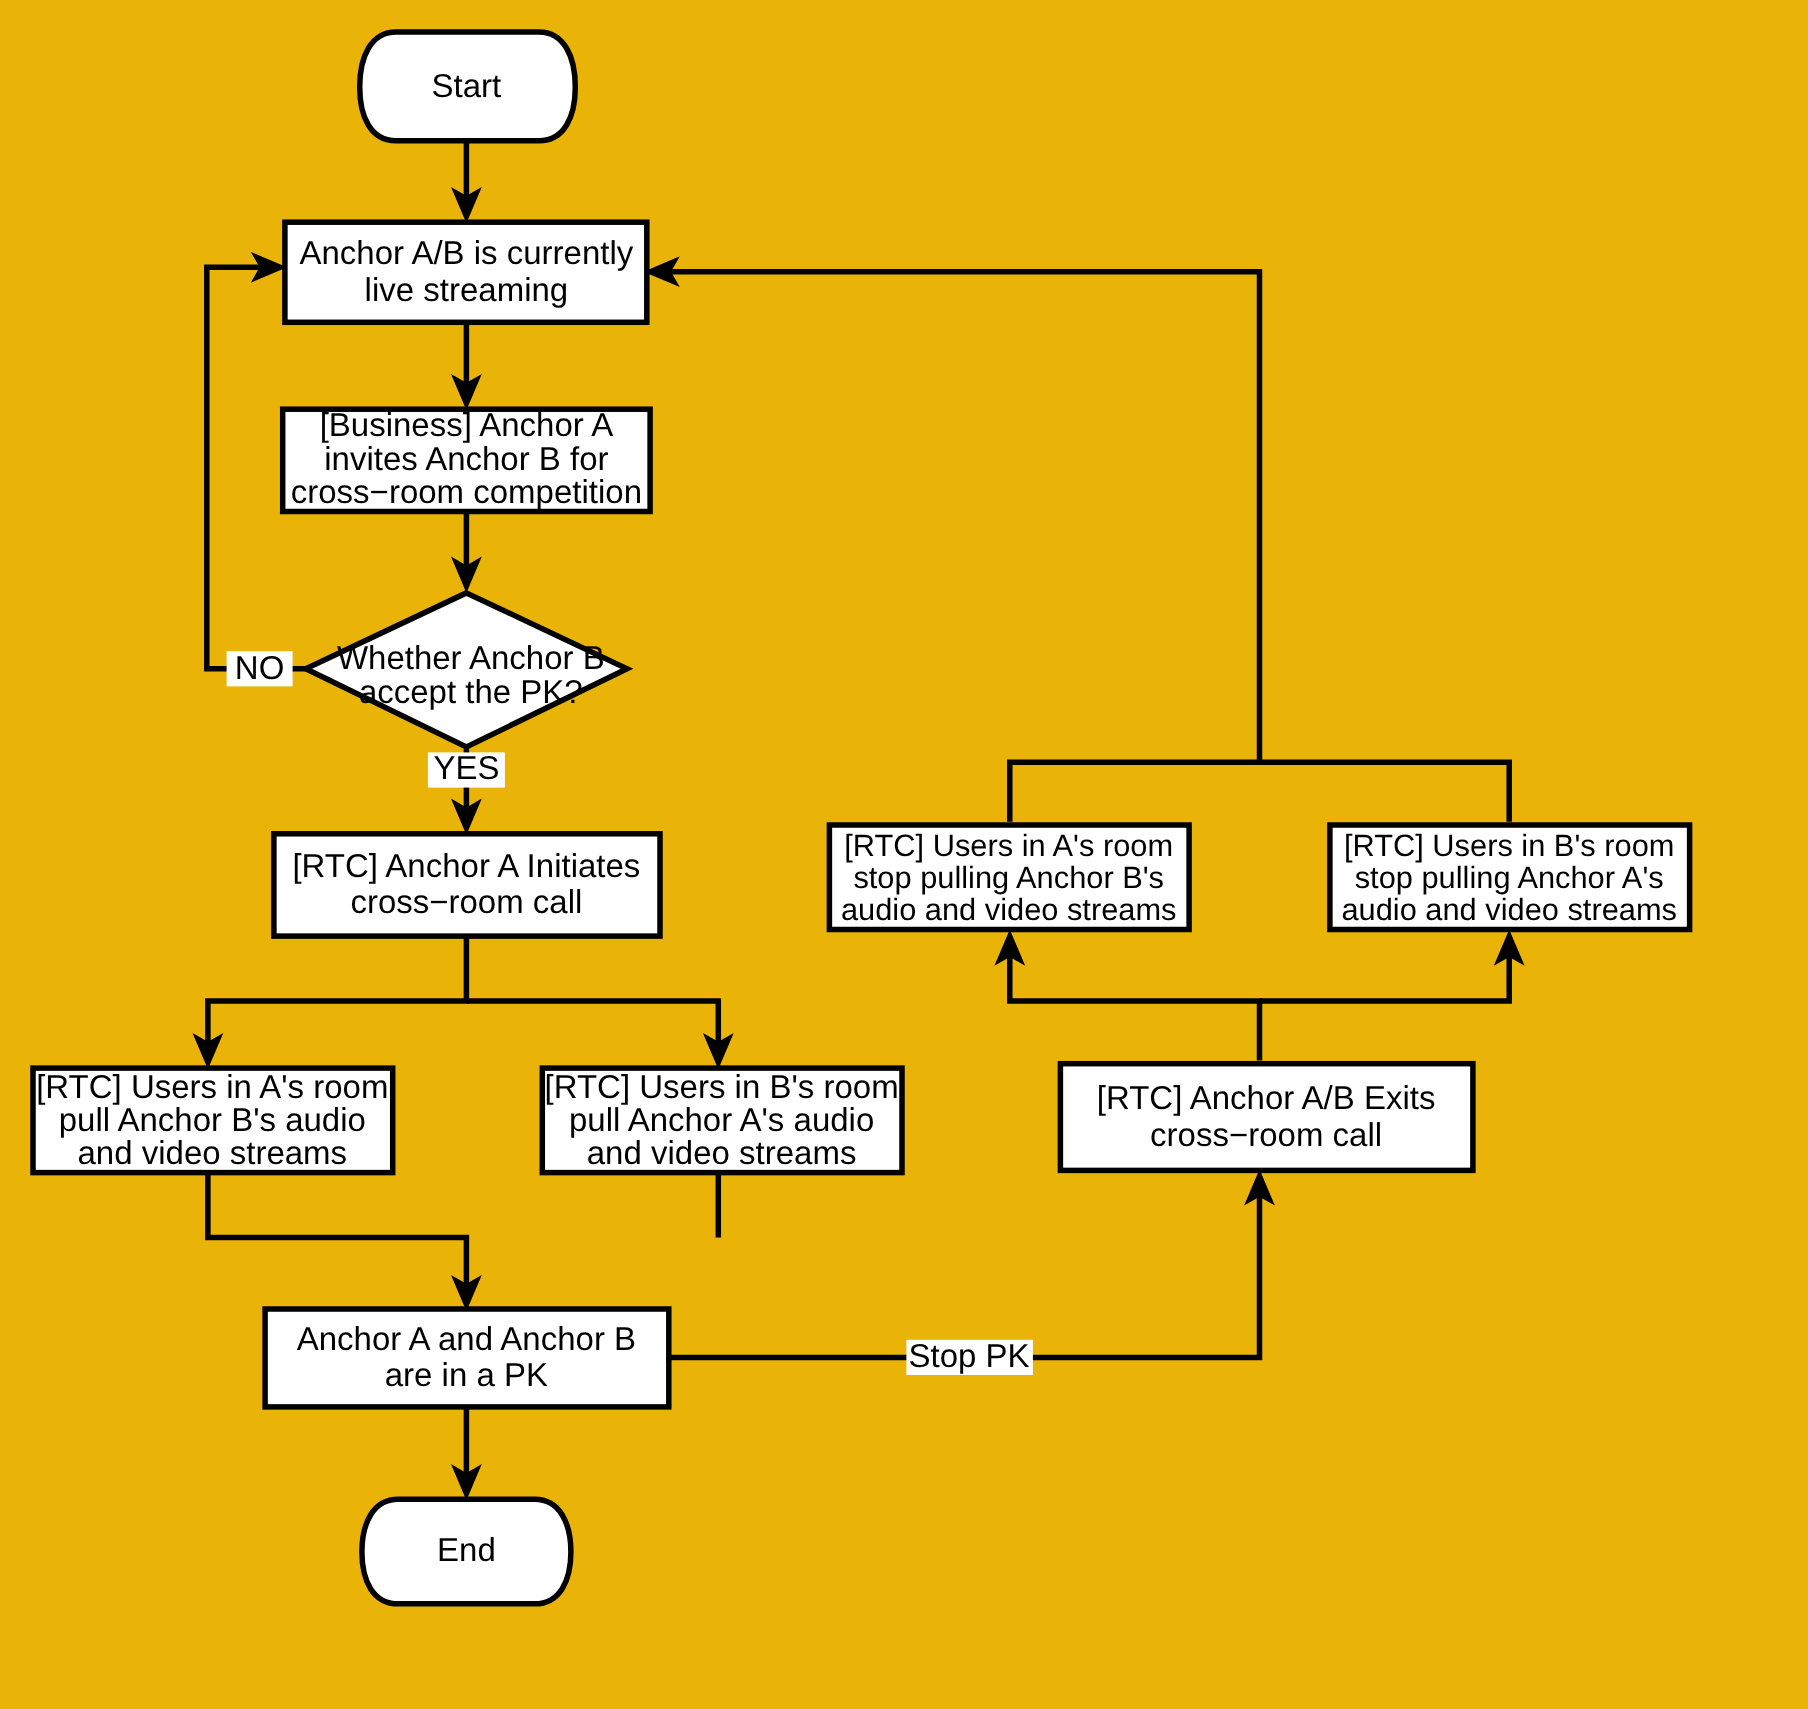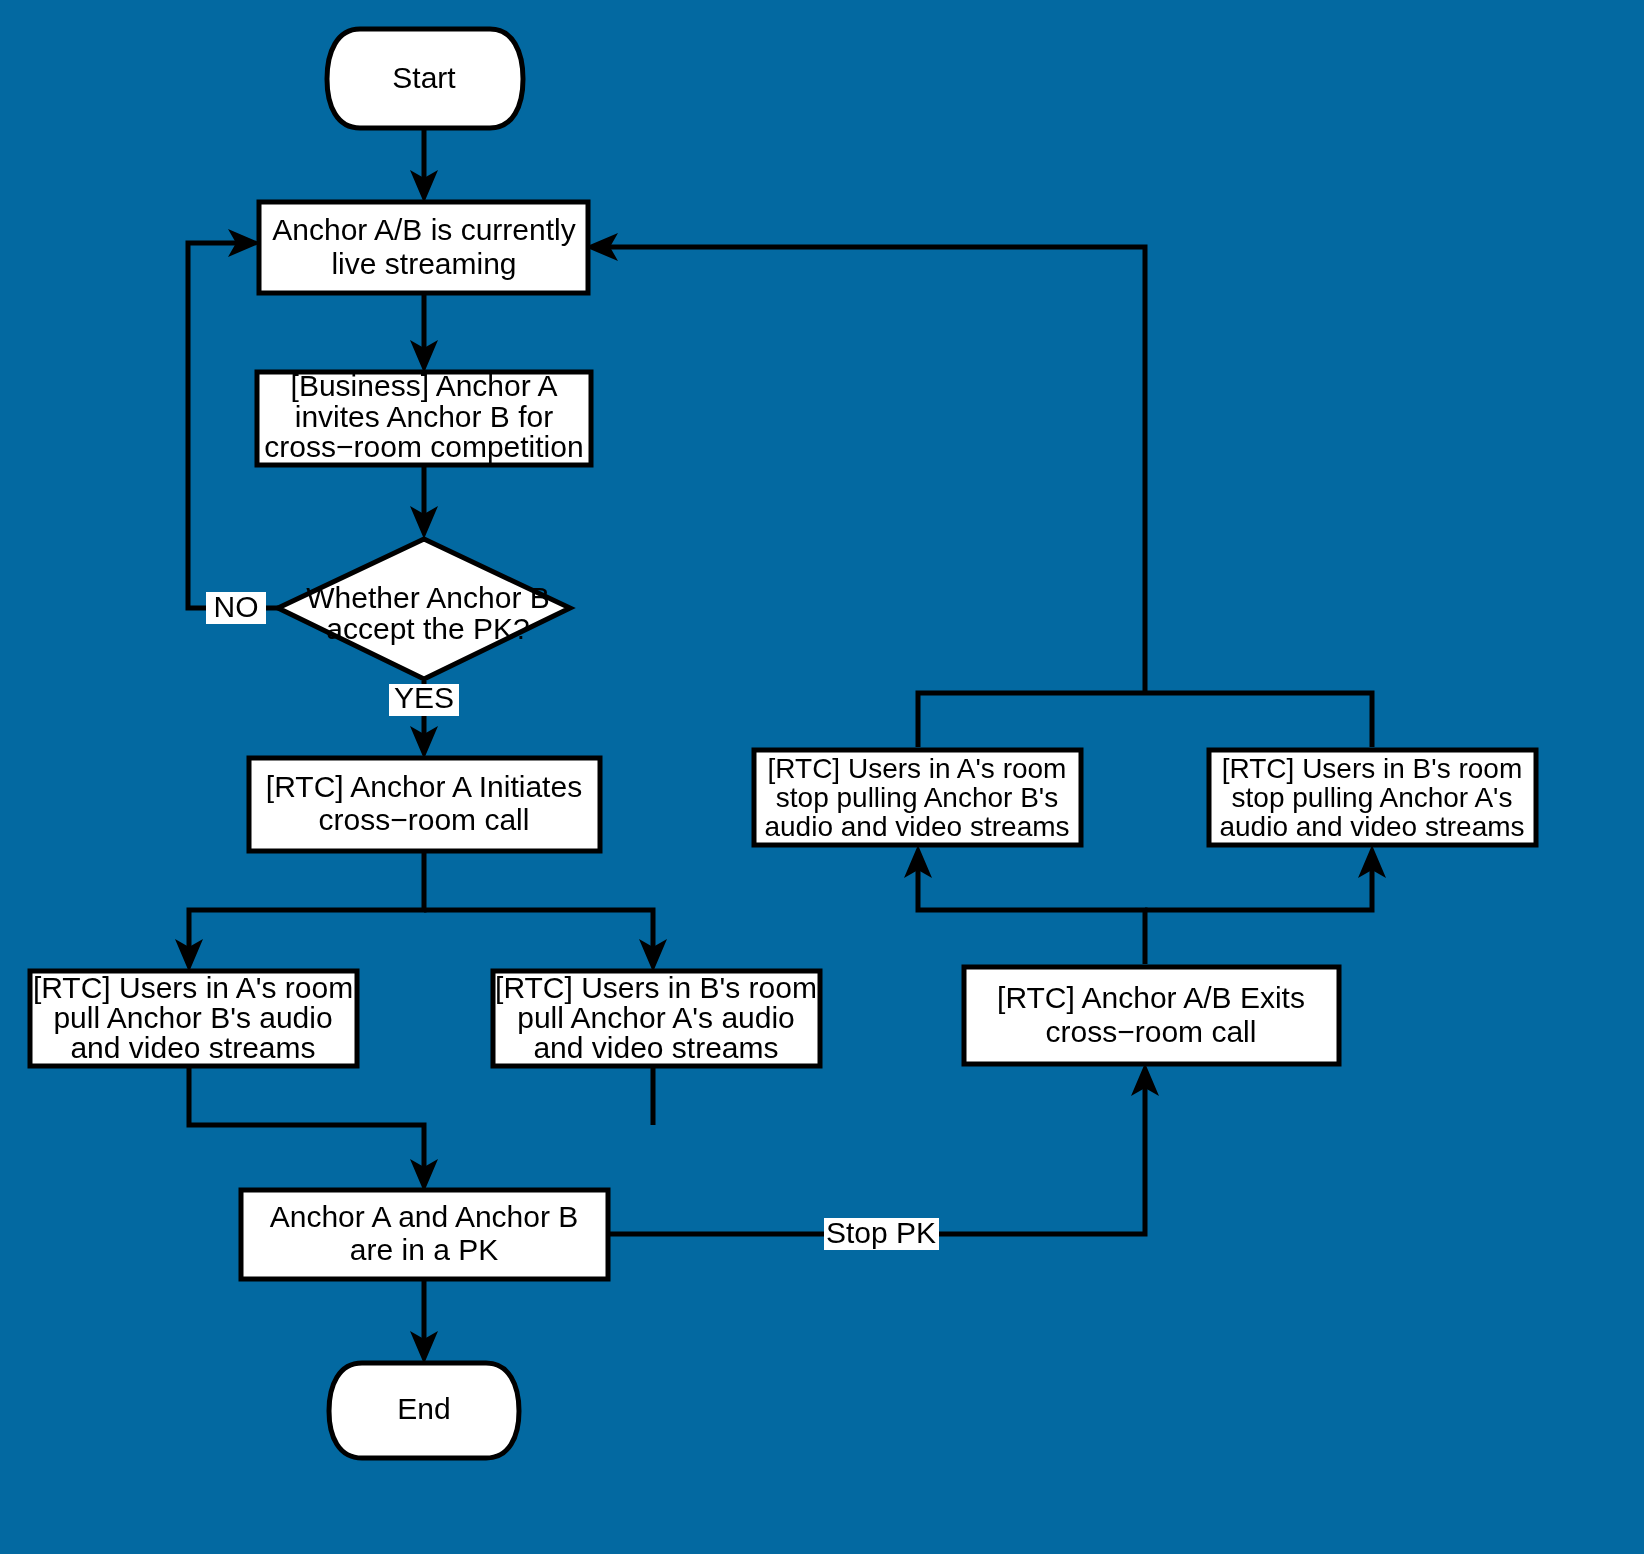"Start" #stage { background: #0369a1 -> #eab308 }
